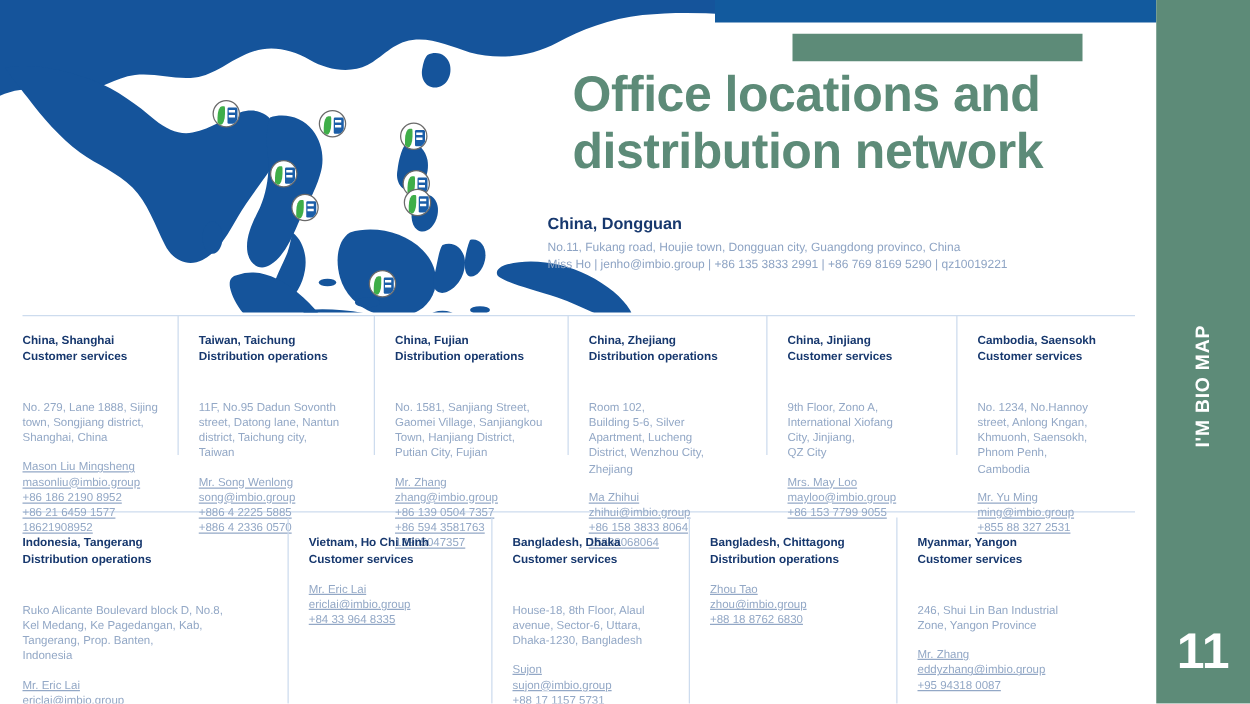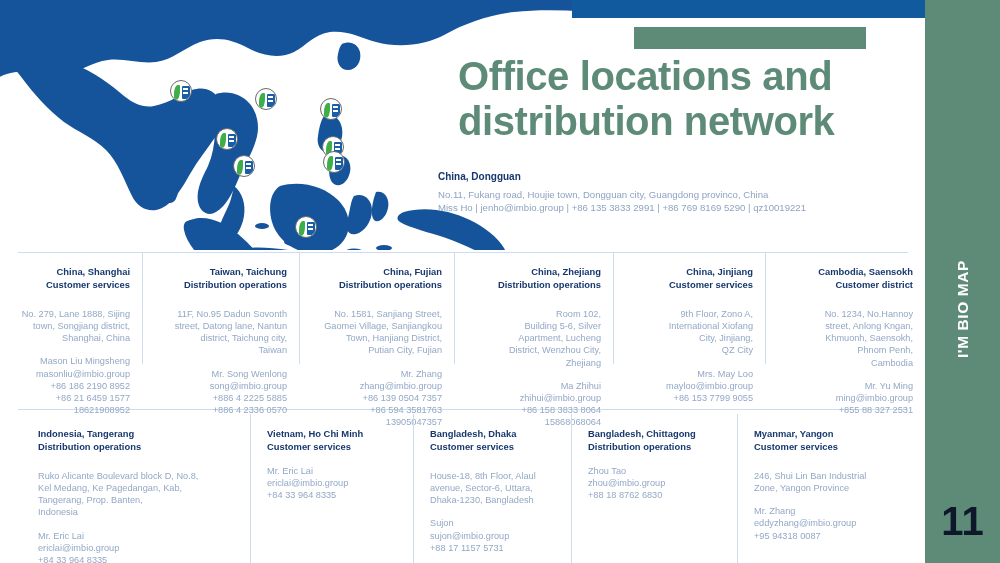"China, Dongguan" .hq-head { font-size: 10px -> 13px }
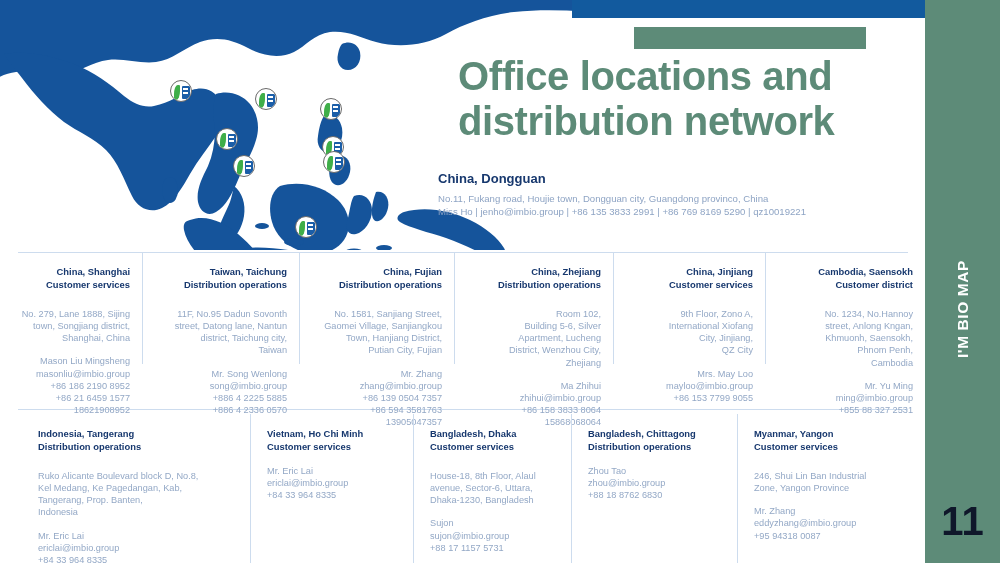"China, Shanghai" .row1 { text-align: right -> none }
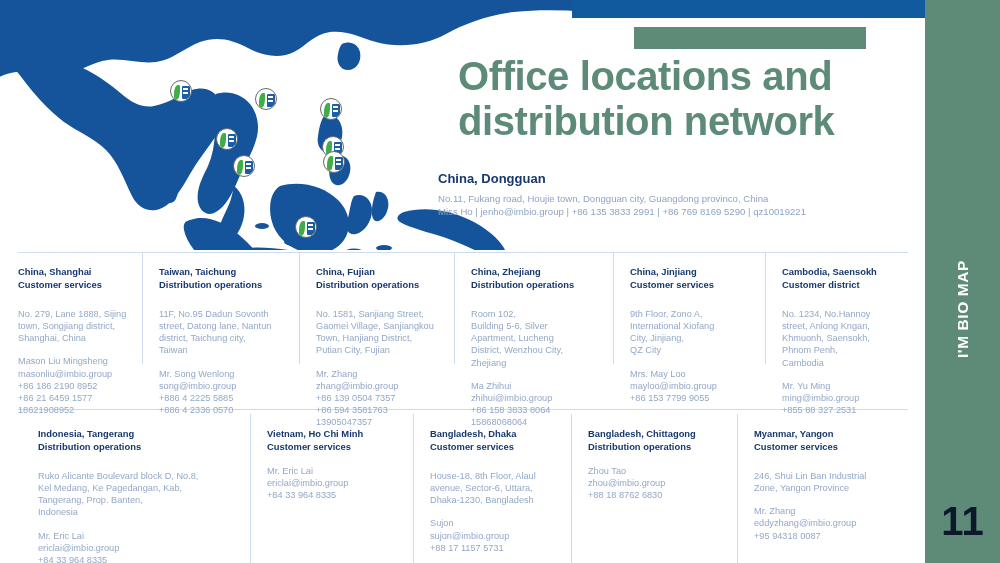"Cambodia, Saensokh" div.card-head { text: district -> services }
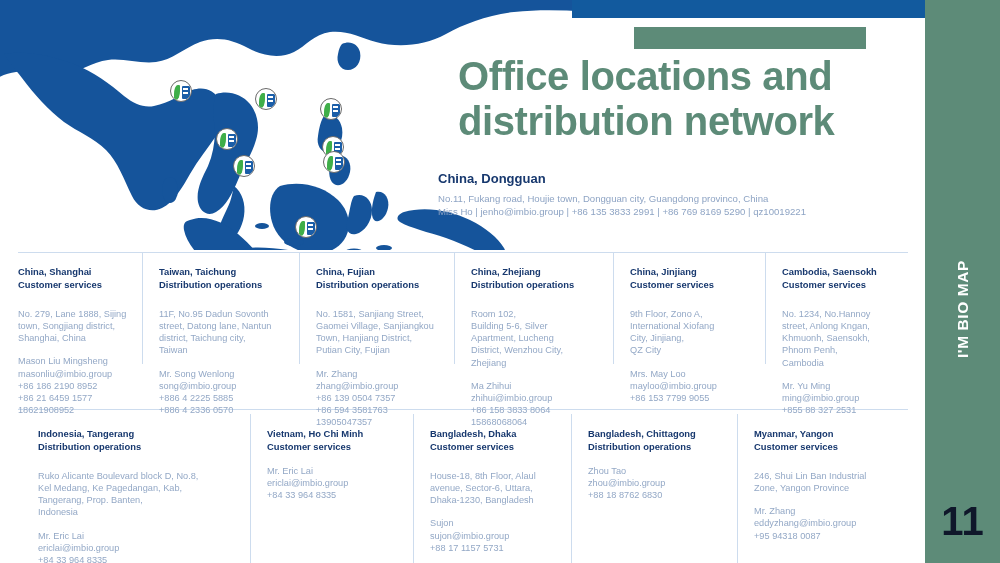"No. 279, Lane 1888, Sijing" .card-addr { margin-top: 16px -> 28px }
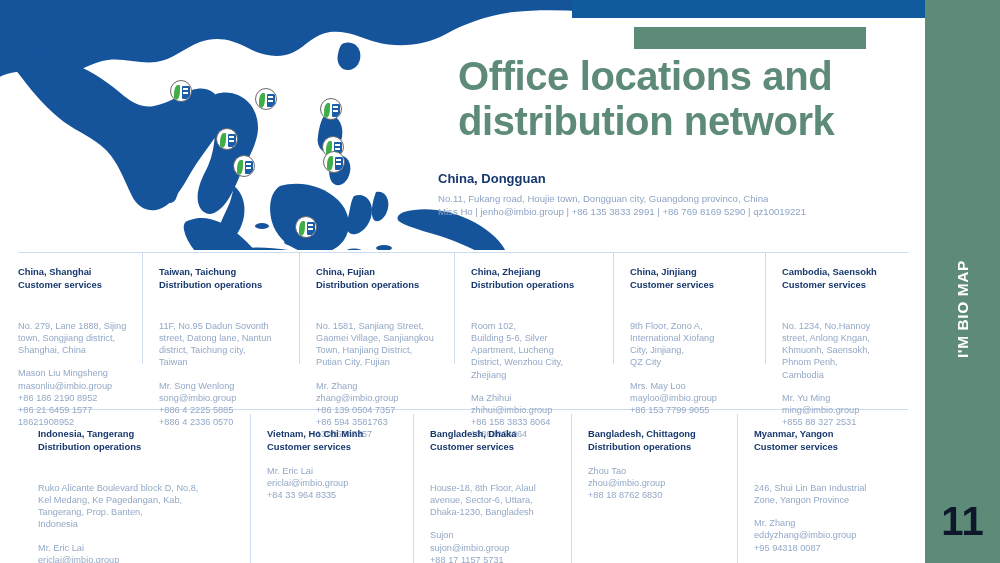"Mason Liu Mingsheng" .card-contact { text-decoration: none -> underline }
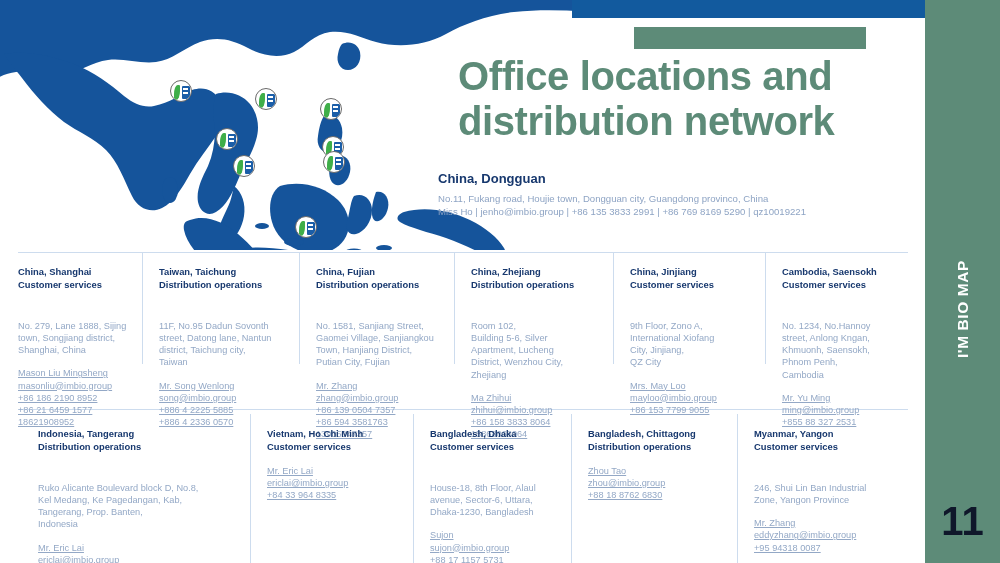"Indonesia, Tangerang" .row2 { padding-left: 20px -> none }
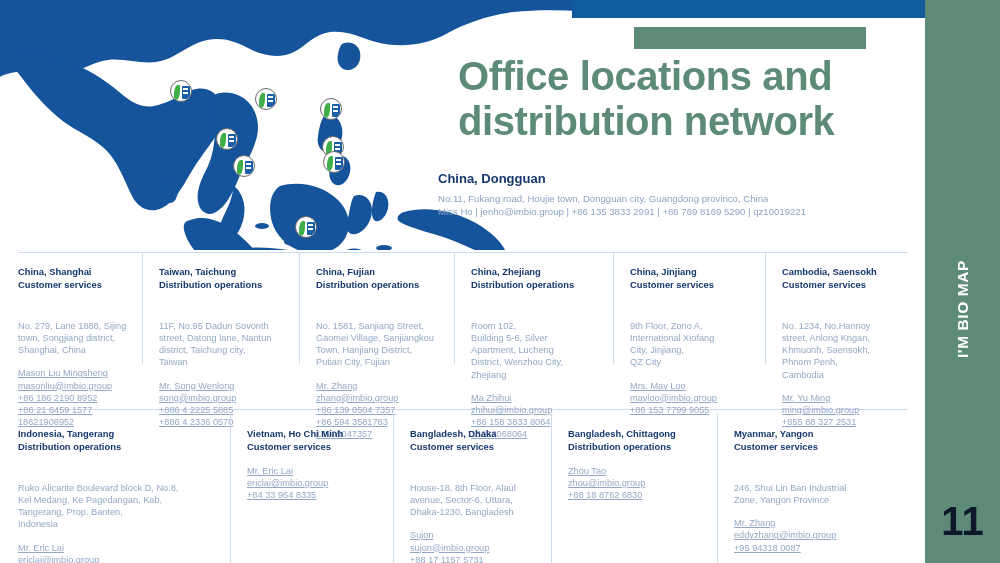"11" .page-num { color: #0f172a -> #ffffff }
